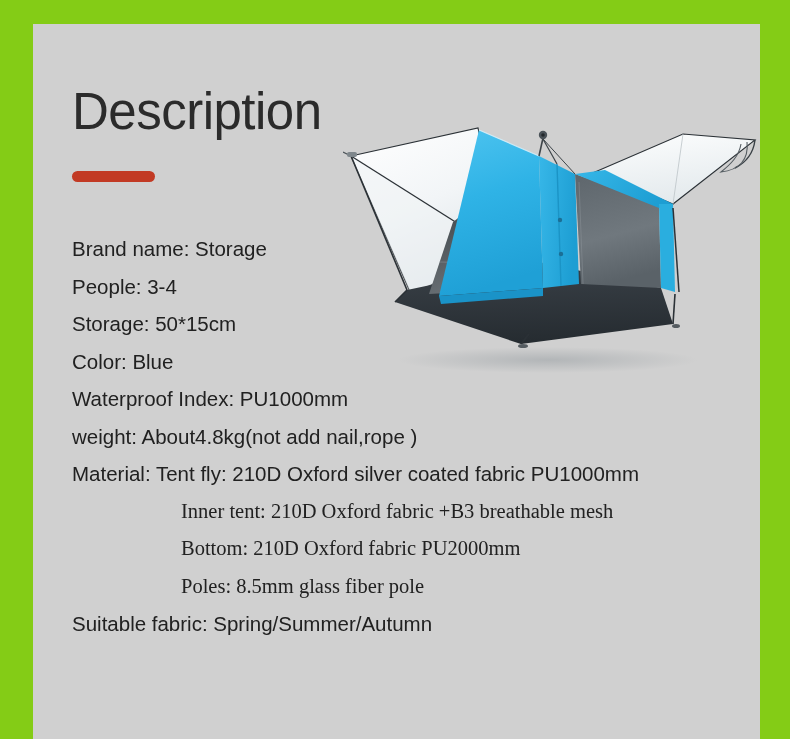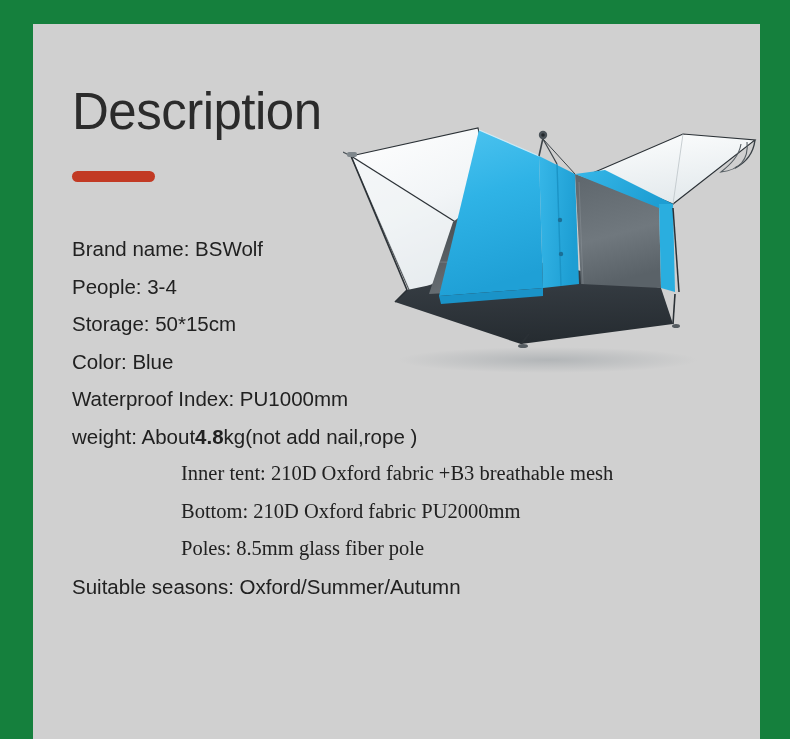"Description" #page { background: #15803d -> #84cc16 }
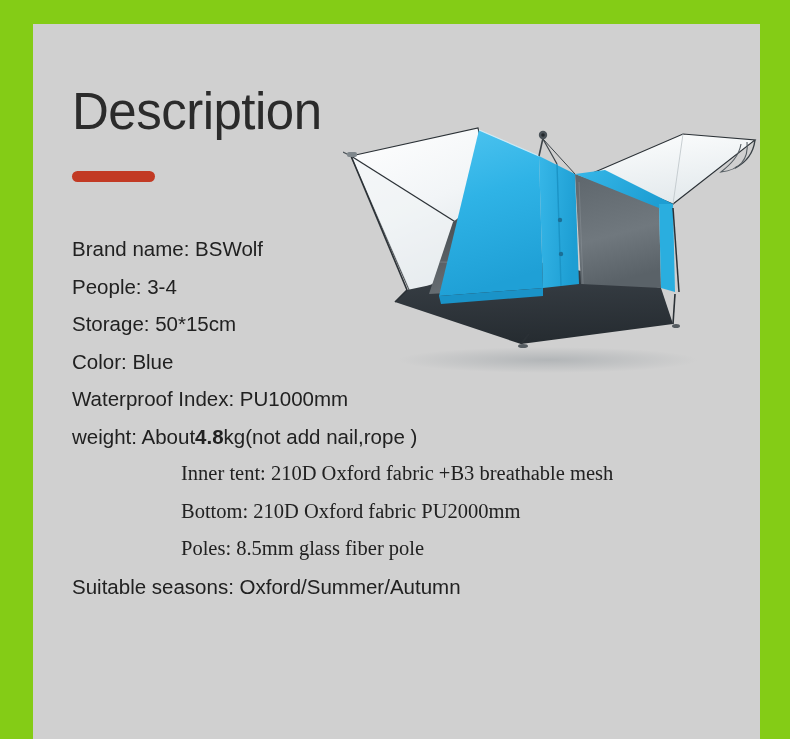"Brand name: BSWolf" div.spec-line { text: BSWolf -> Storage }
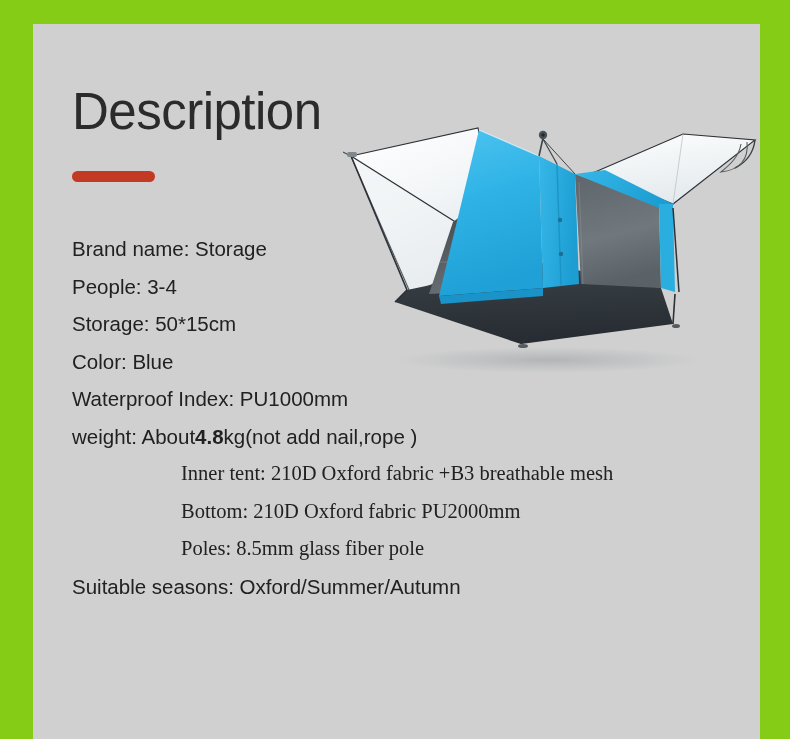"4.8" .wt-num { font-weight: 700 -> 400 }
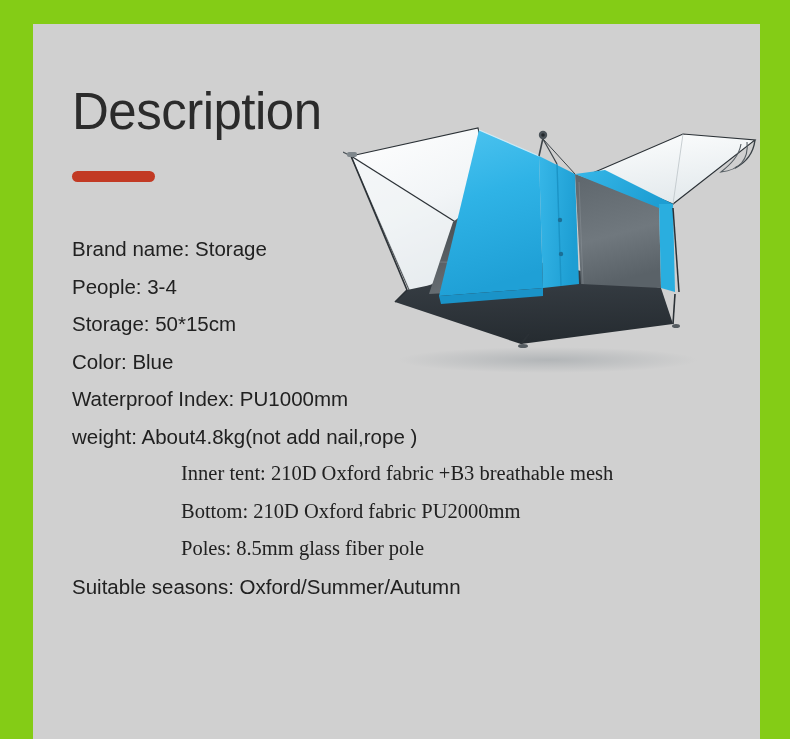"Material: Tent fly: 210D Oxford" div.spec-line { html: none -> <div>Material: Tent fly: 210D Oxford silver coated fabric PU1000mm</div> }
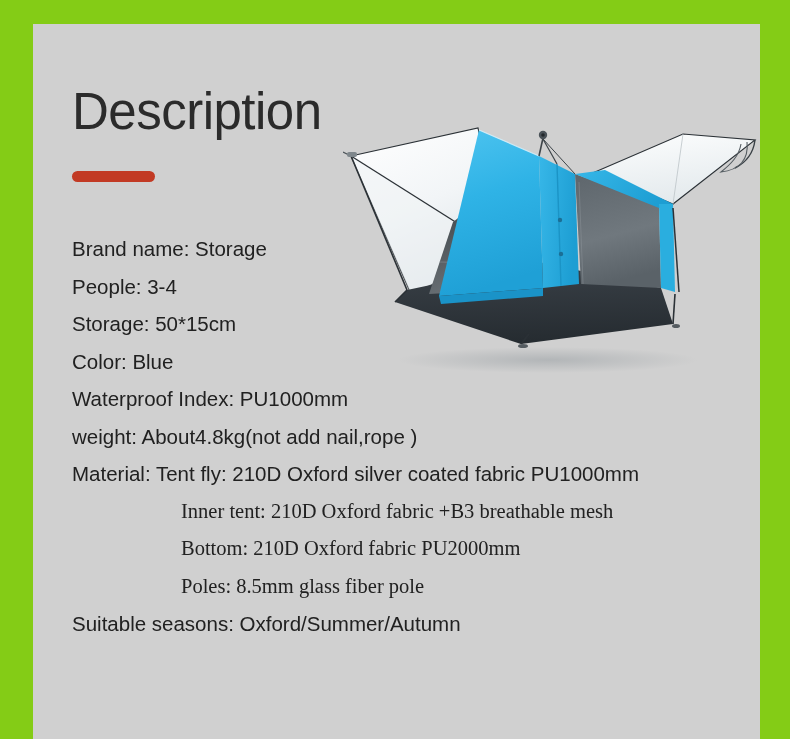"Suitable seasons: Oxford/Summer/Autumn" div.spec-line { text: seasons: Oxford/Summer/Autumn -> fabric: Spring/Summer/Autumn }
